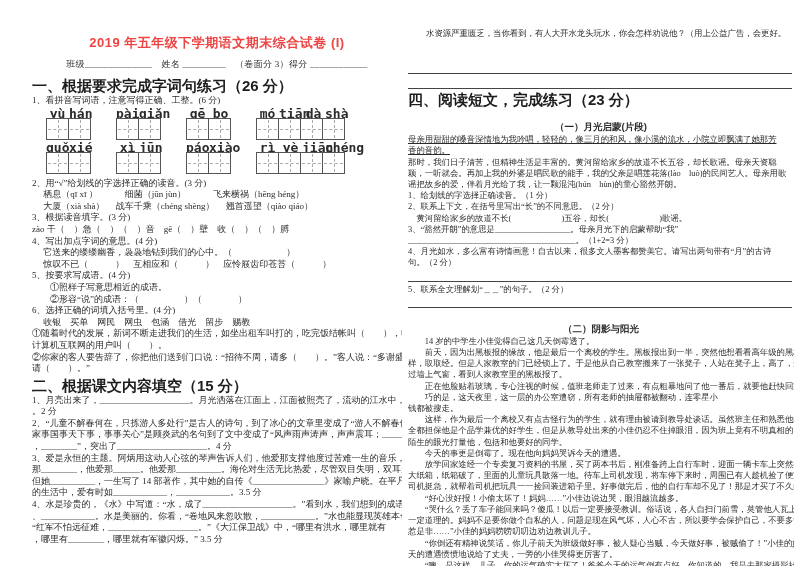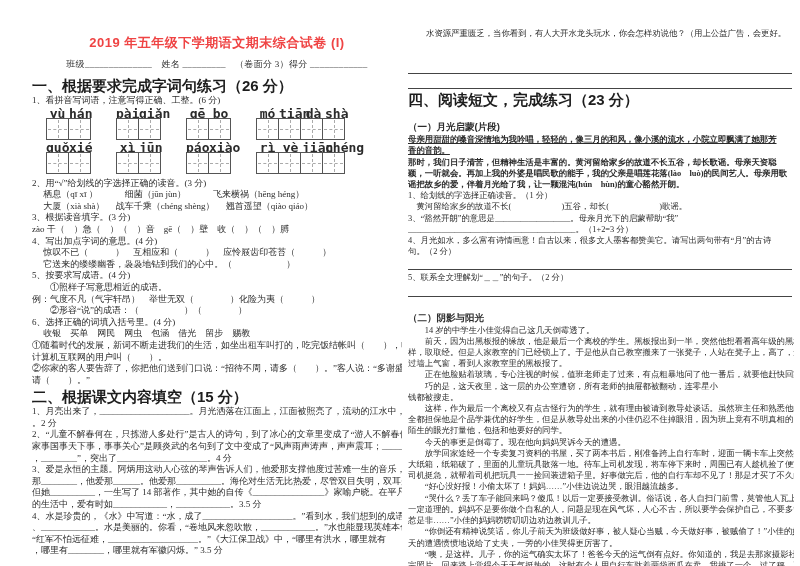"（一）月光启蒙(片段)" .center-head { text-align: none -> center }
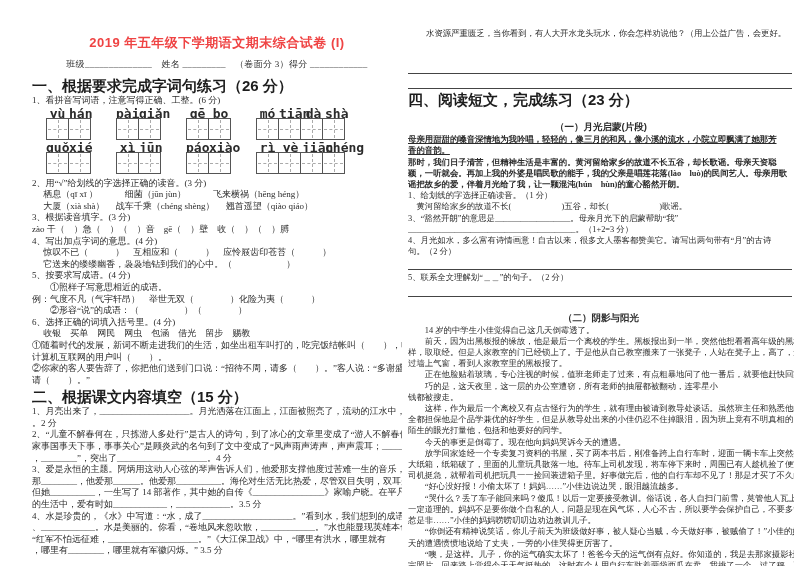"母亲用甜甜的嗓音深情地为我吟唱，轻轻的，像三月的和风，像小溪的流水，小院立即飘满" #p1-body .tline { font-weight: 700 -> 400 }
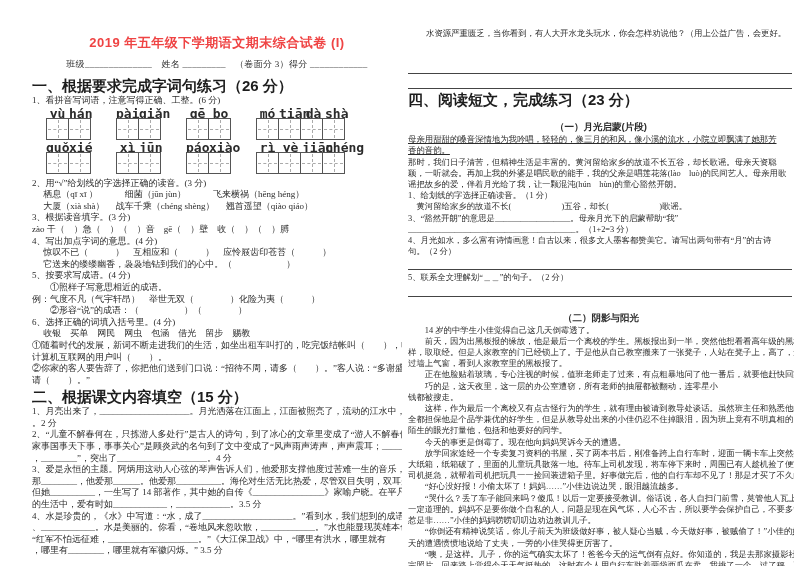"2、联系上下文，在括号里写出“长”的不同意思。（2 分）" div.tline { html: none -> <div>2、联系上下文，在括号里写出“长”的不同意思。（2 分）</div> }
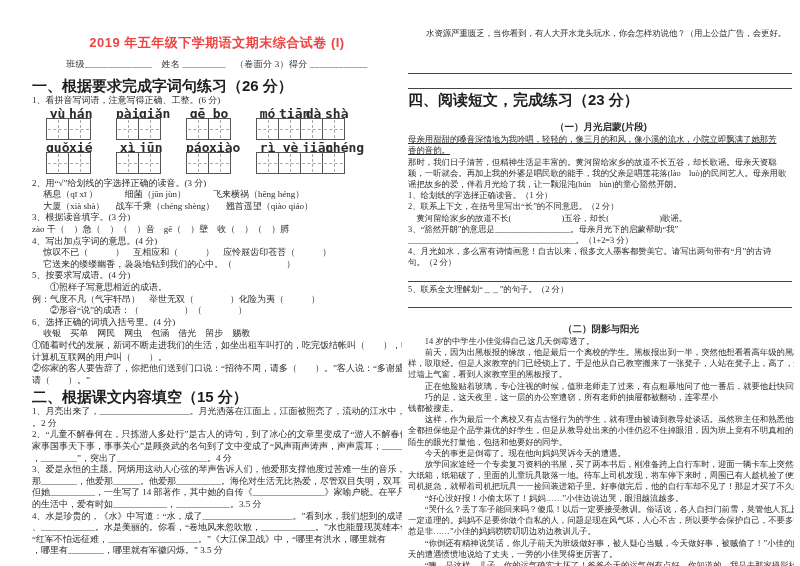"惊叹不已（ ） 互相应和（ ） 应怜屐齿印苍苔（" div.tline { order: before "它送来的缕缕幽香，袅袅地钻到我们的心中。（ ）" -> after "它送来的缕缕幽香，袅袅地钻到我们的心中。（ ）" }
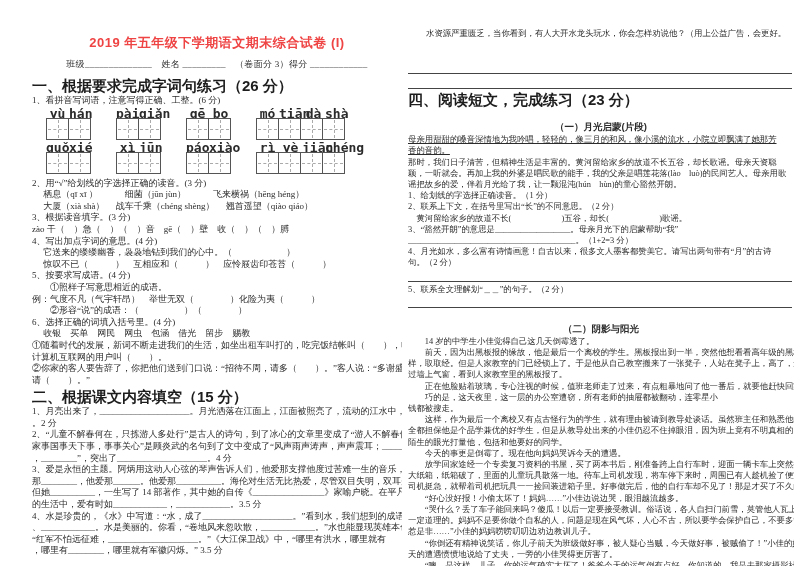"例：气度不凡（气宇轩昂） 举世无双（ ）化险为夷（ ）" div.tline { html: <div>例：气度不凡（气宇轩昂） 举世无双（ ）化险为夷（ ）</div> -> none }
